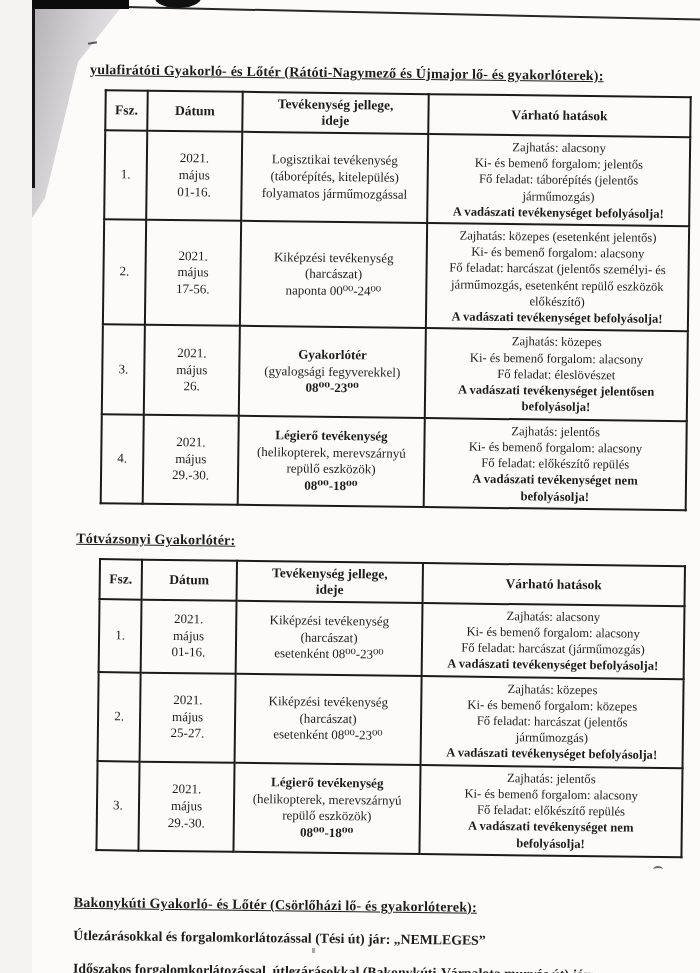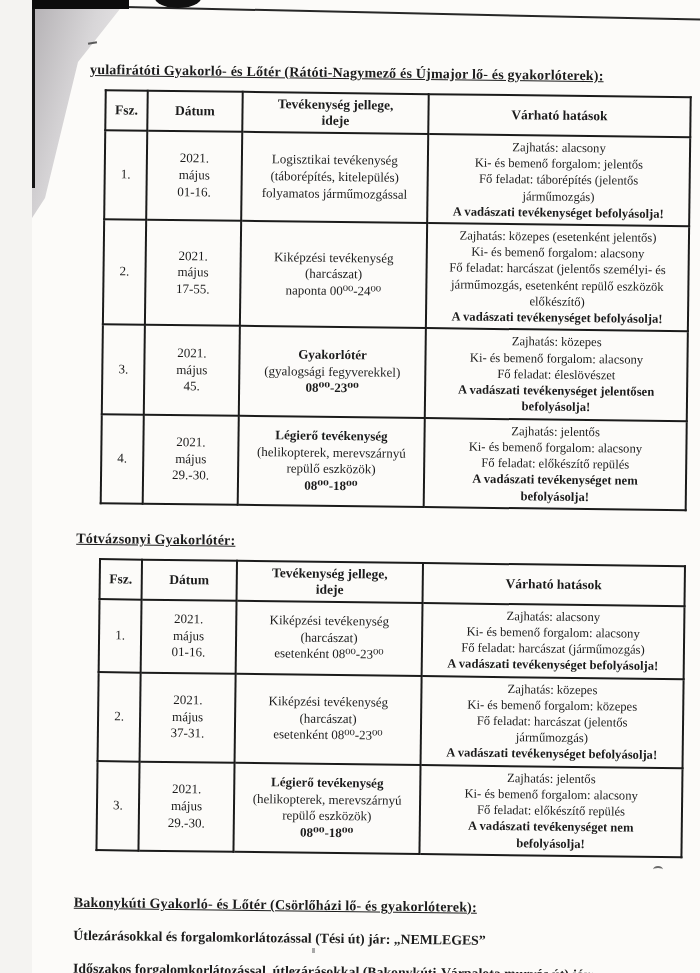"17-55." span { text: 17-55 -> 17-56 }
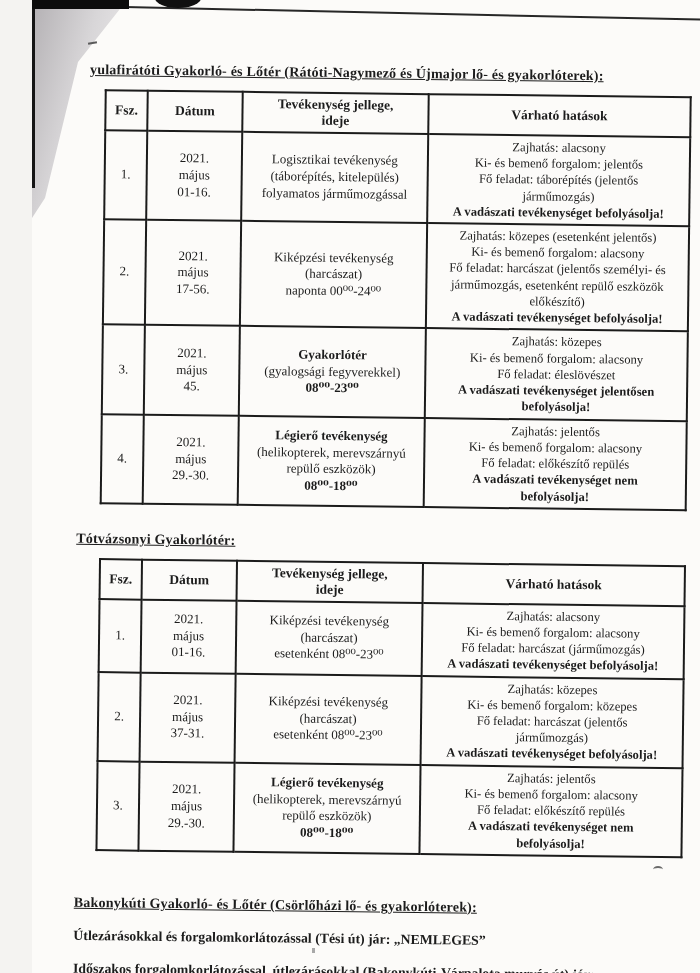"45." span { text: 45 -> 26 }
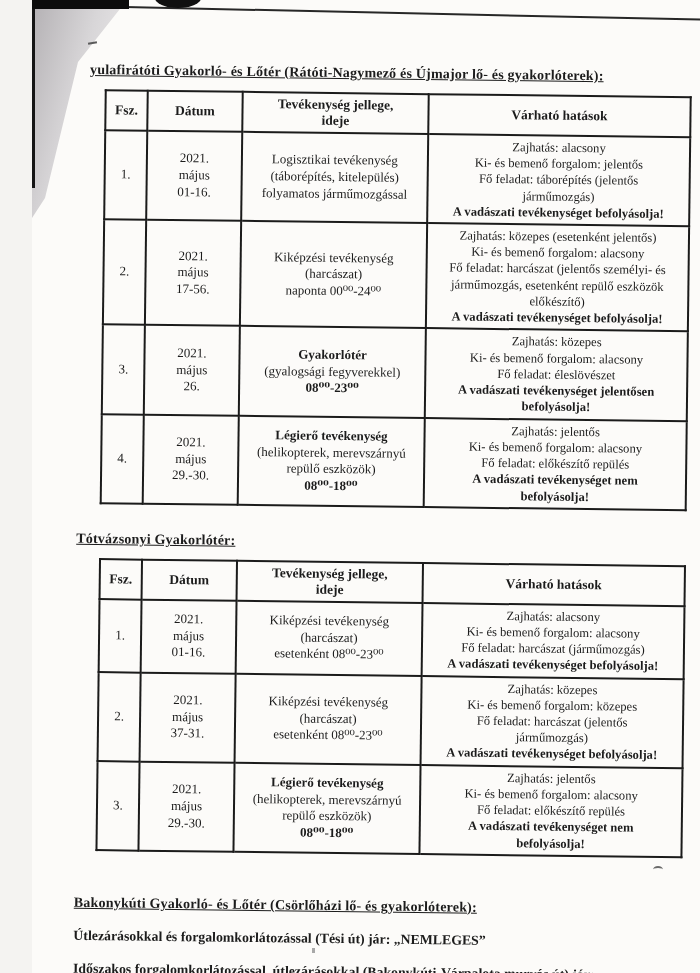"37-31." span { text: 37-31 -> 25-27 }
